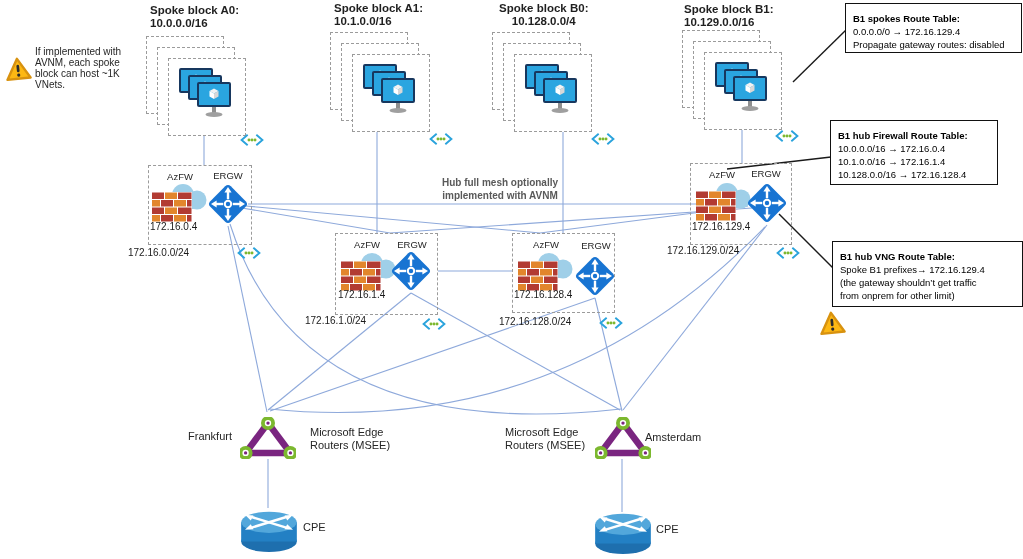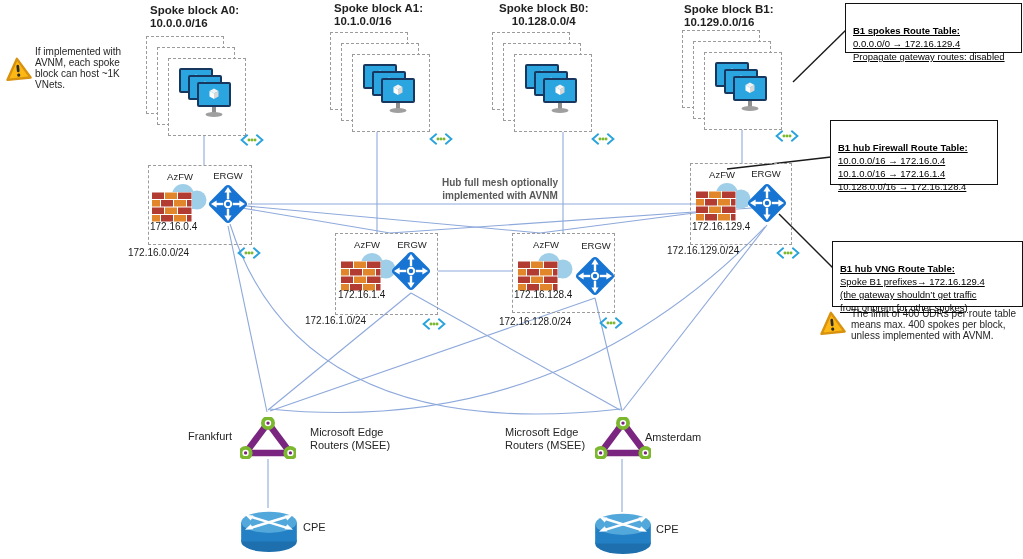"B1 spokes Route Table:" .rt-box { padding: 20px 7px -> 8px 7px; text-decoration: underline -> none }
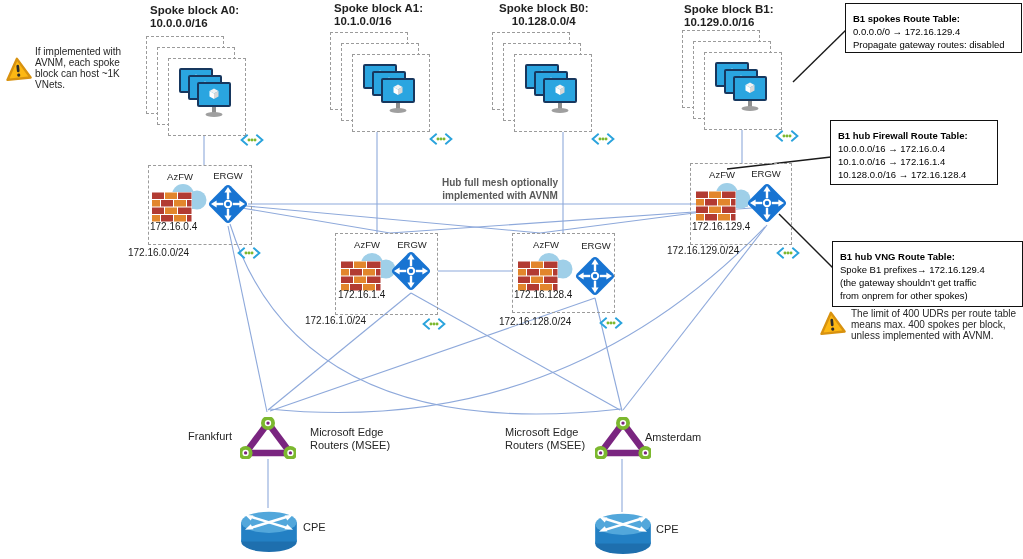"from onprem for other spokes)" div { text: spokes -> limit }
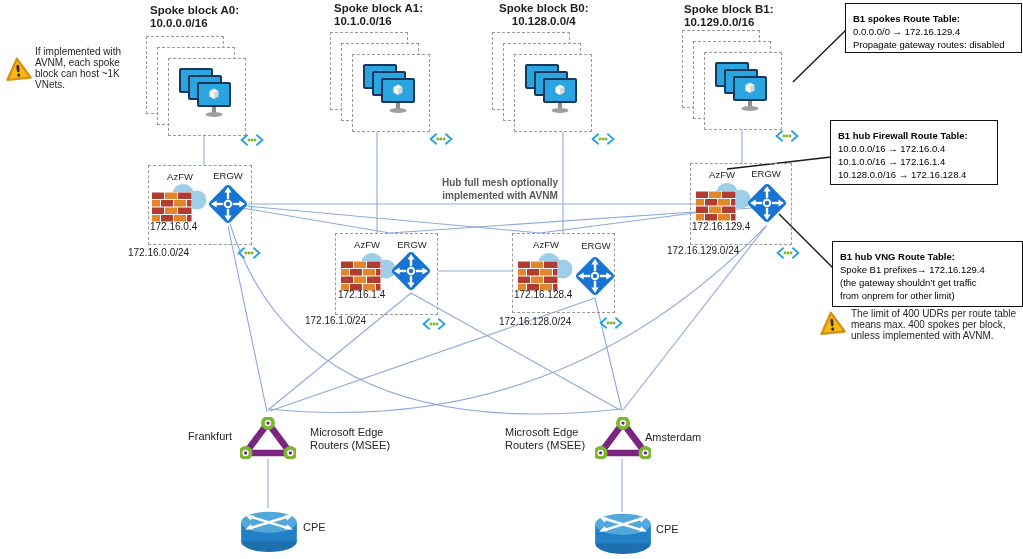"The limit of 400 UDRs" div.note { html: <div>The limit of 400 UDRs per route table means max. 400 spokes per block, unless implemented with AVNM.</div> -> none }
